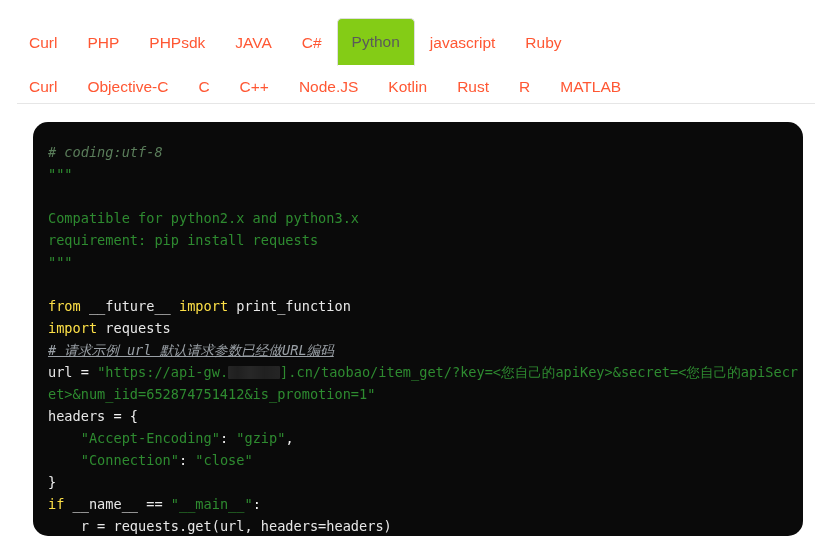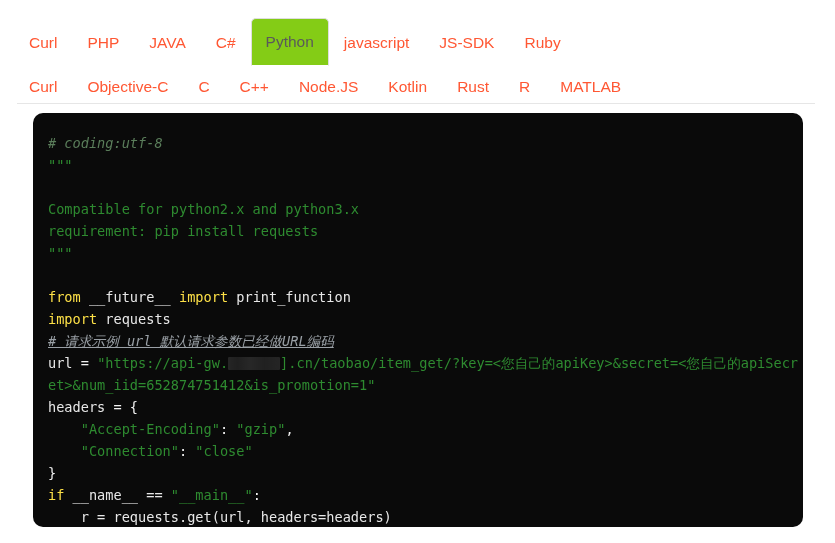"PHPsdk" div.tab { html: none -> <div>PHPsdk</div> }
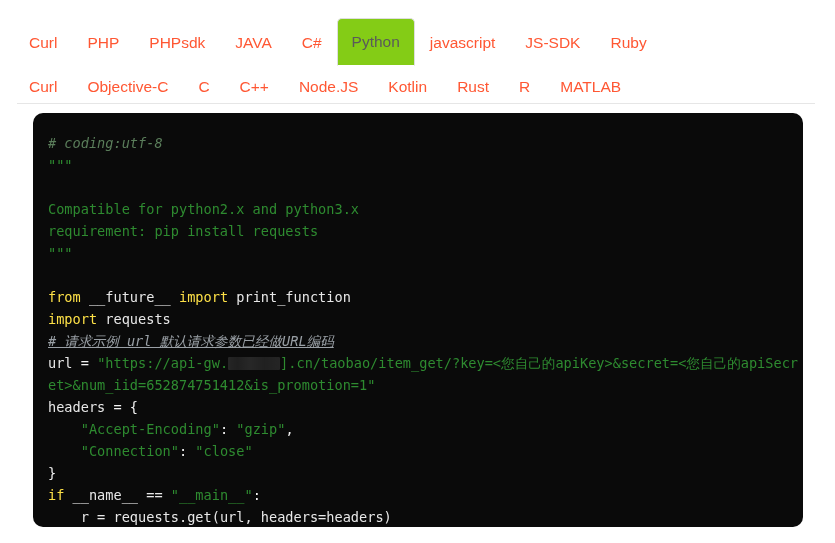"JS-SDK" div.tab { html: <div>JS-SDK</div> -> none }
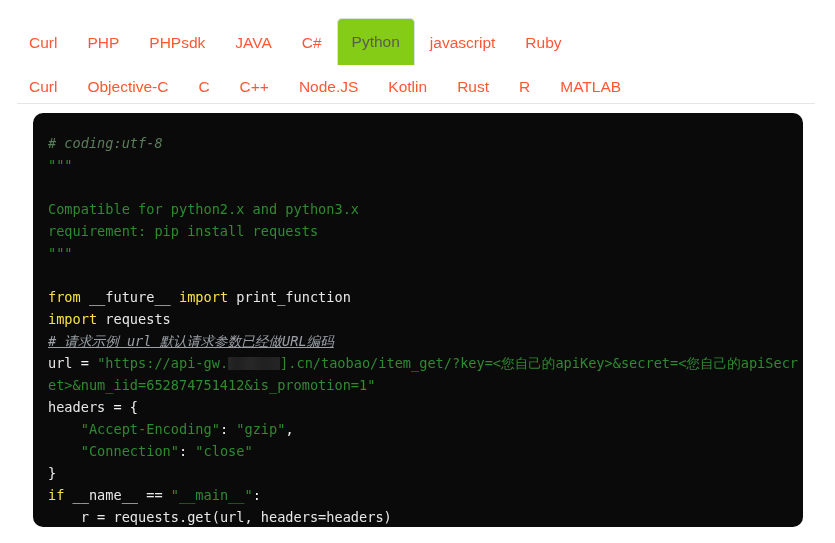"# coding:utf-8" .code-card { border-radius: 10px -> 15px; top: 113px -> 122px }
